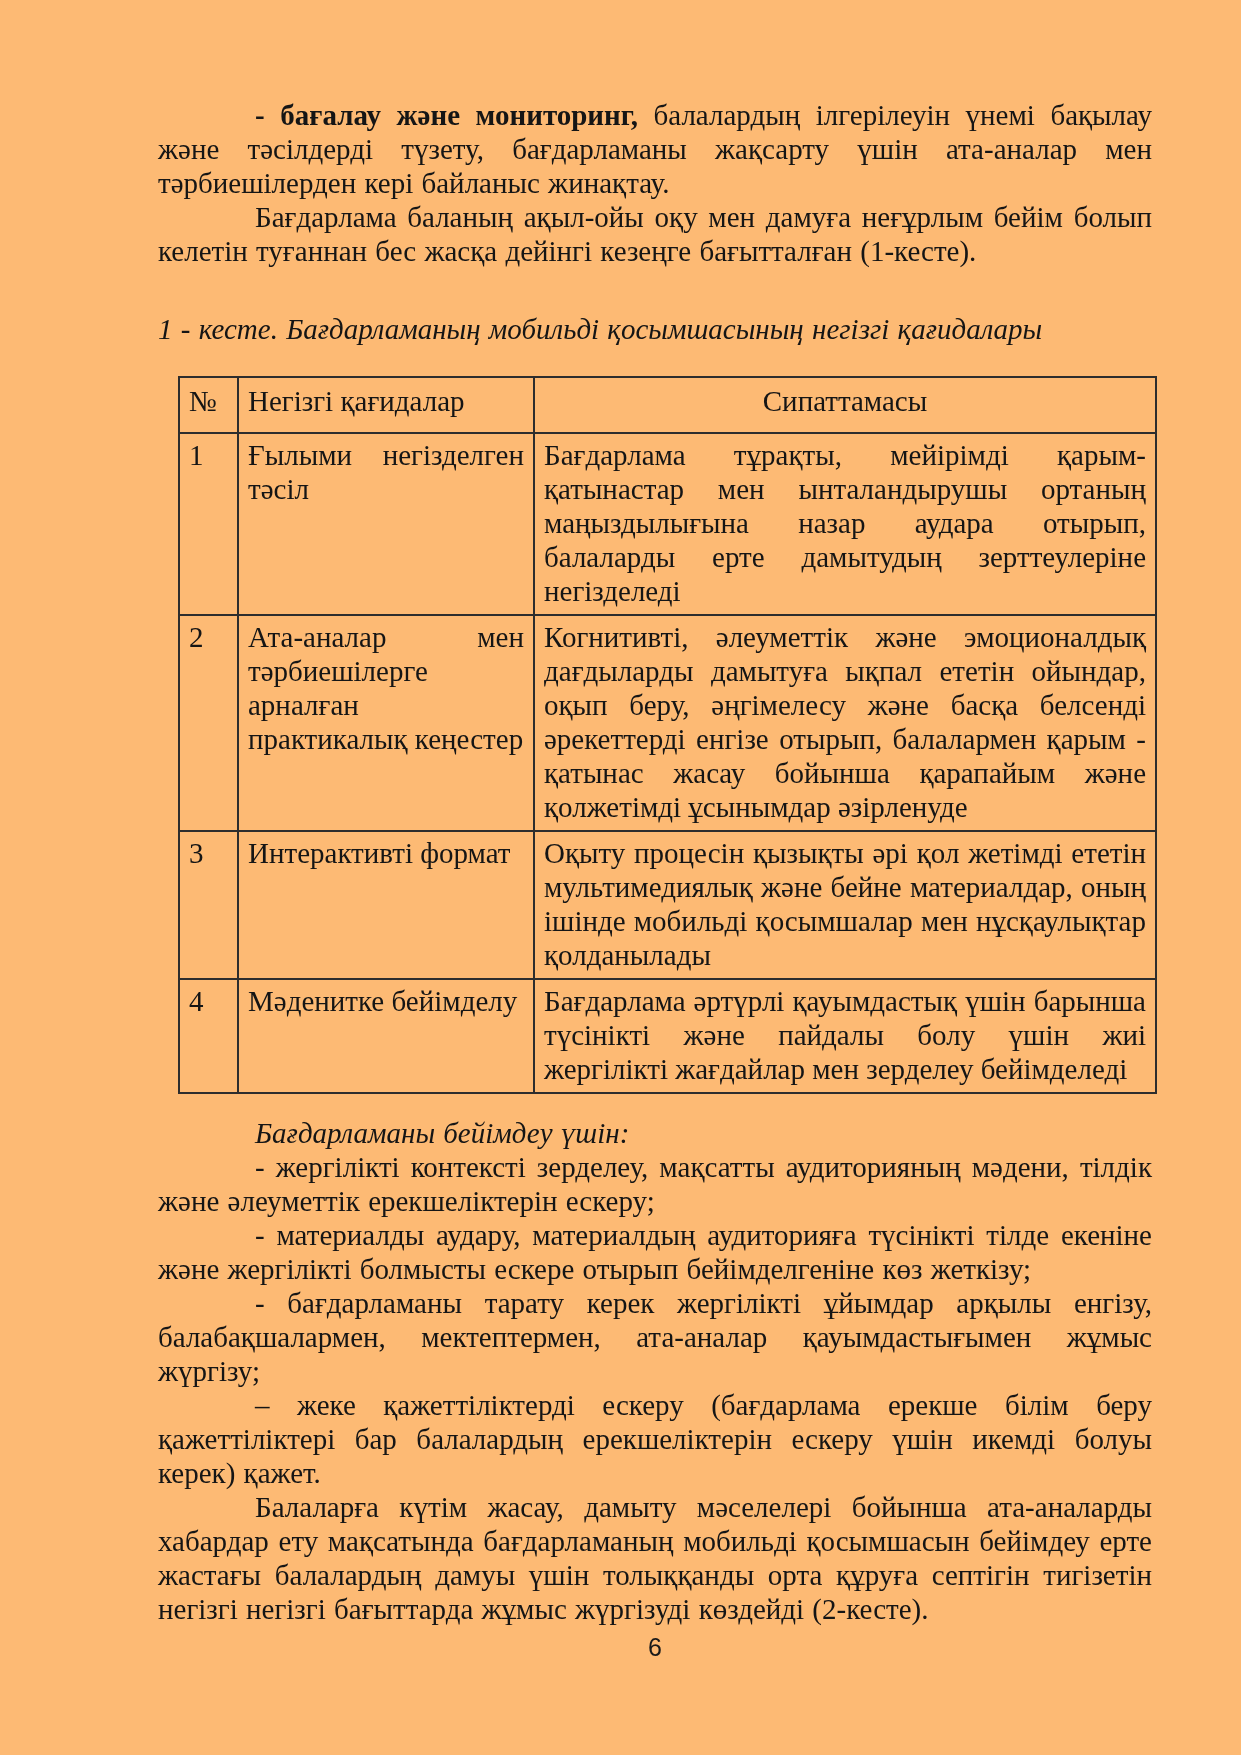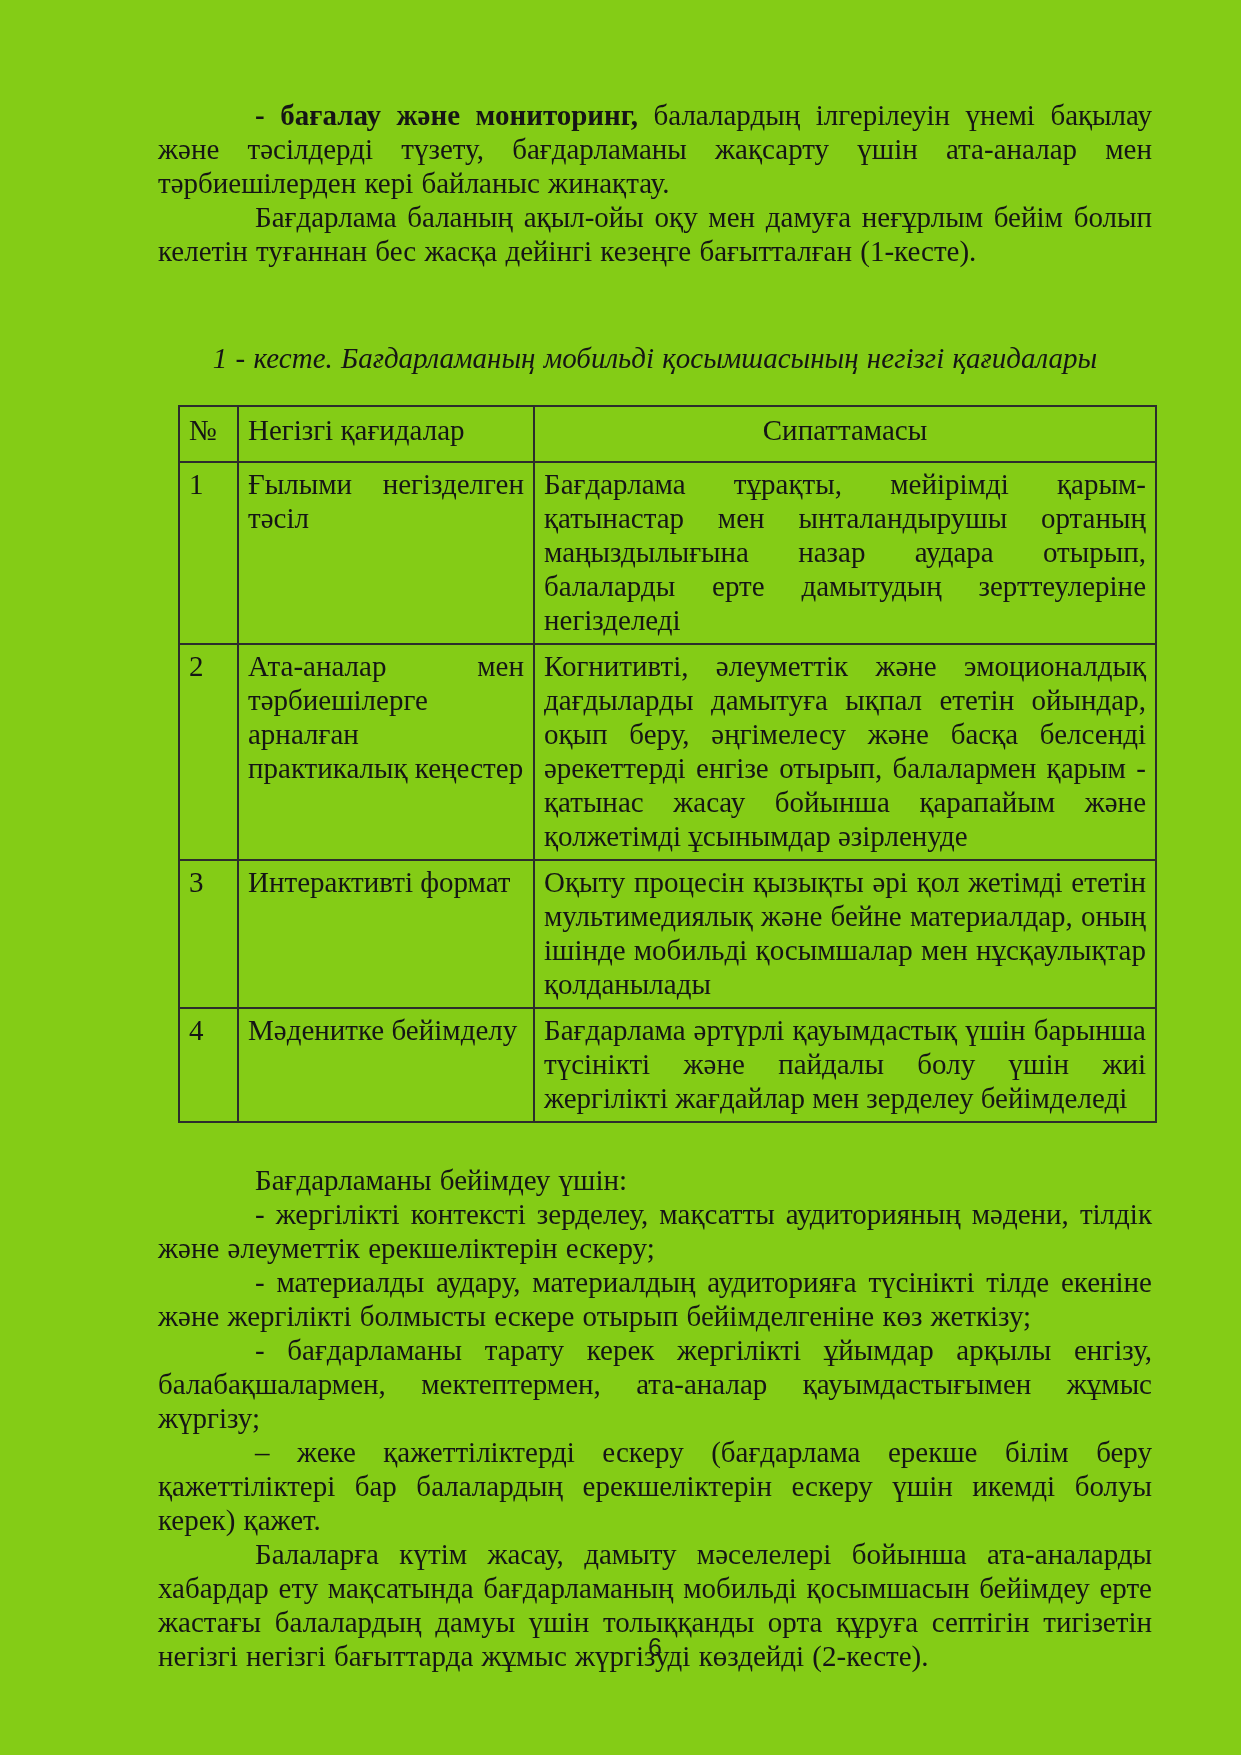"- бағалау және мониторинг, балалардың" .page { background: #84cc16 -> #fdba74 }
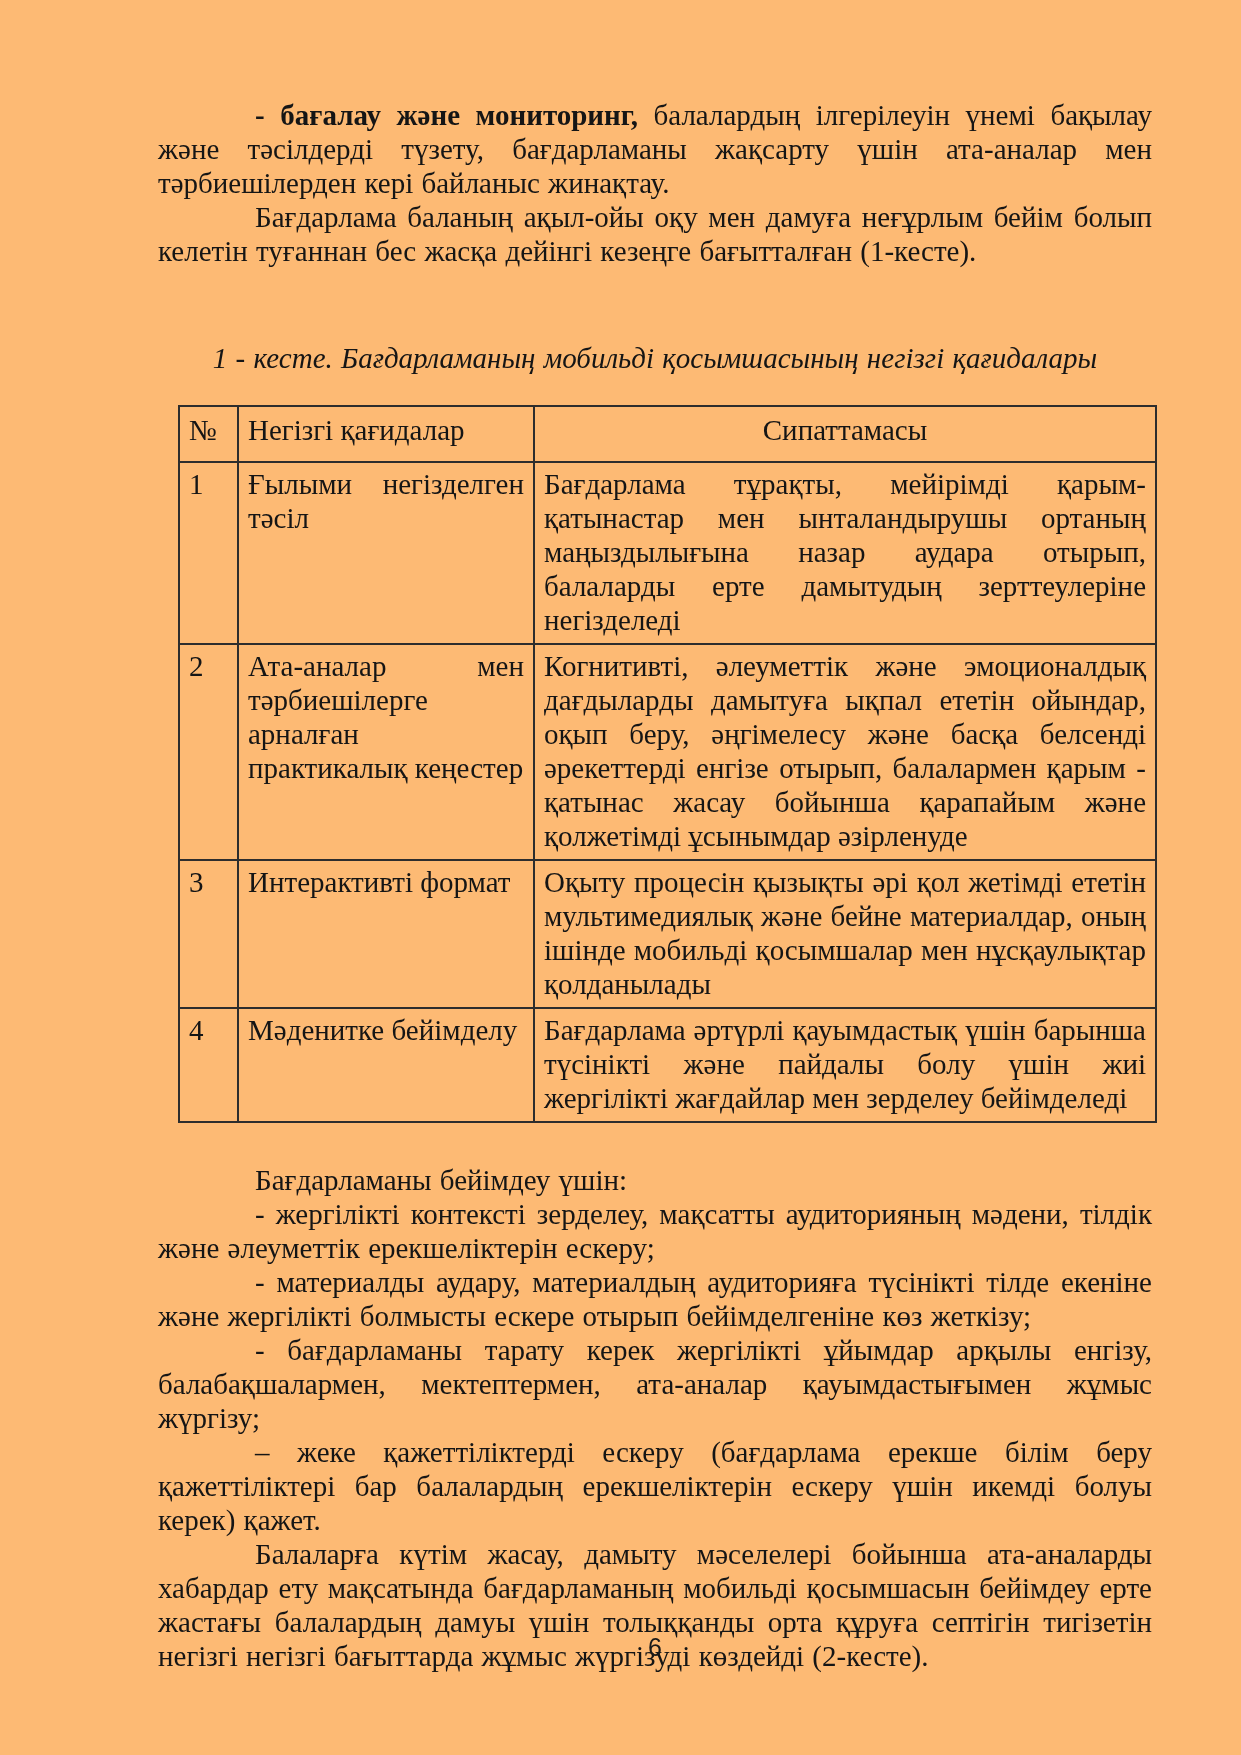"1 - кесте. Бағдарламаның мобильді" p.table-caption { margin-top: 73px -> 44px; text-align: center -> left }
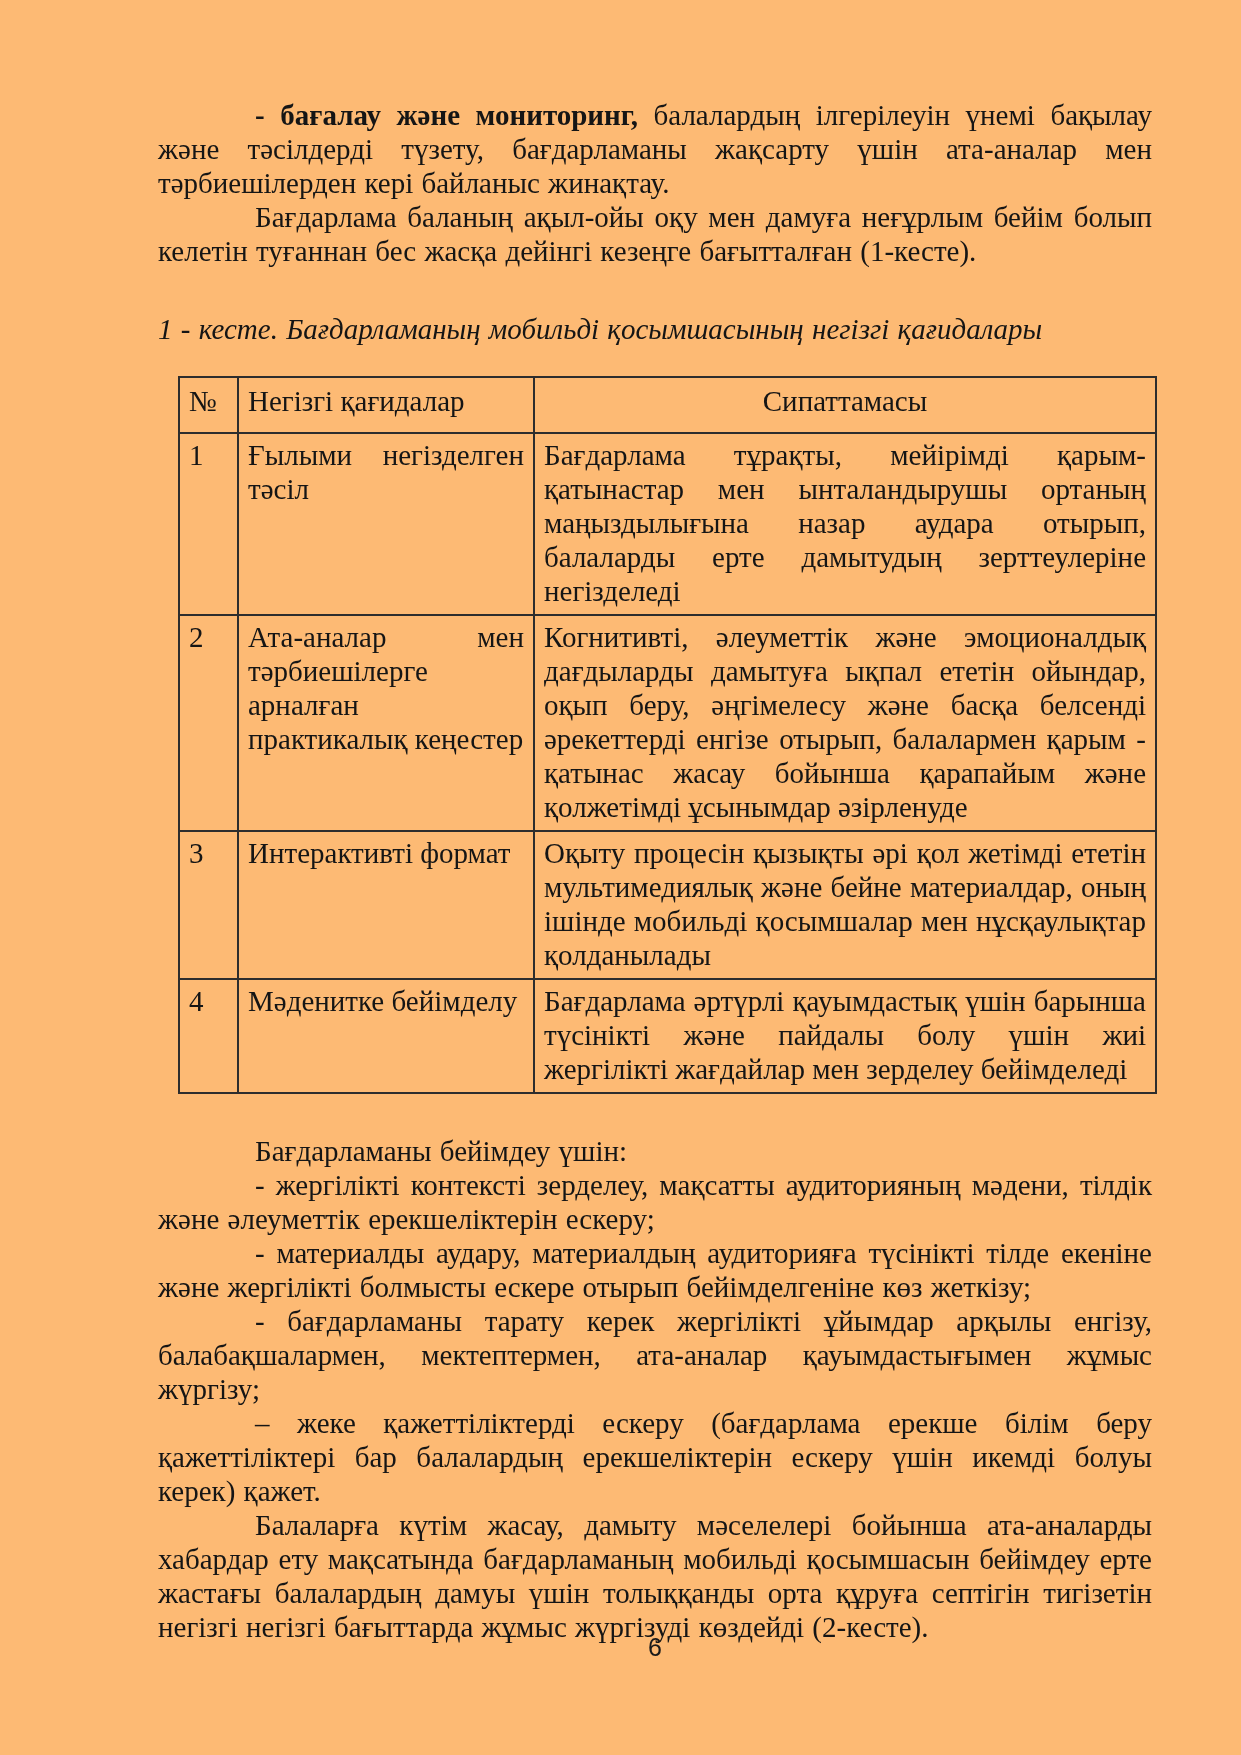"Бағдарламаны бейімдеу үшін:" p.adapt-heading { font-style: none -> italic; margin-top: 40px -> 22px }
